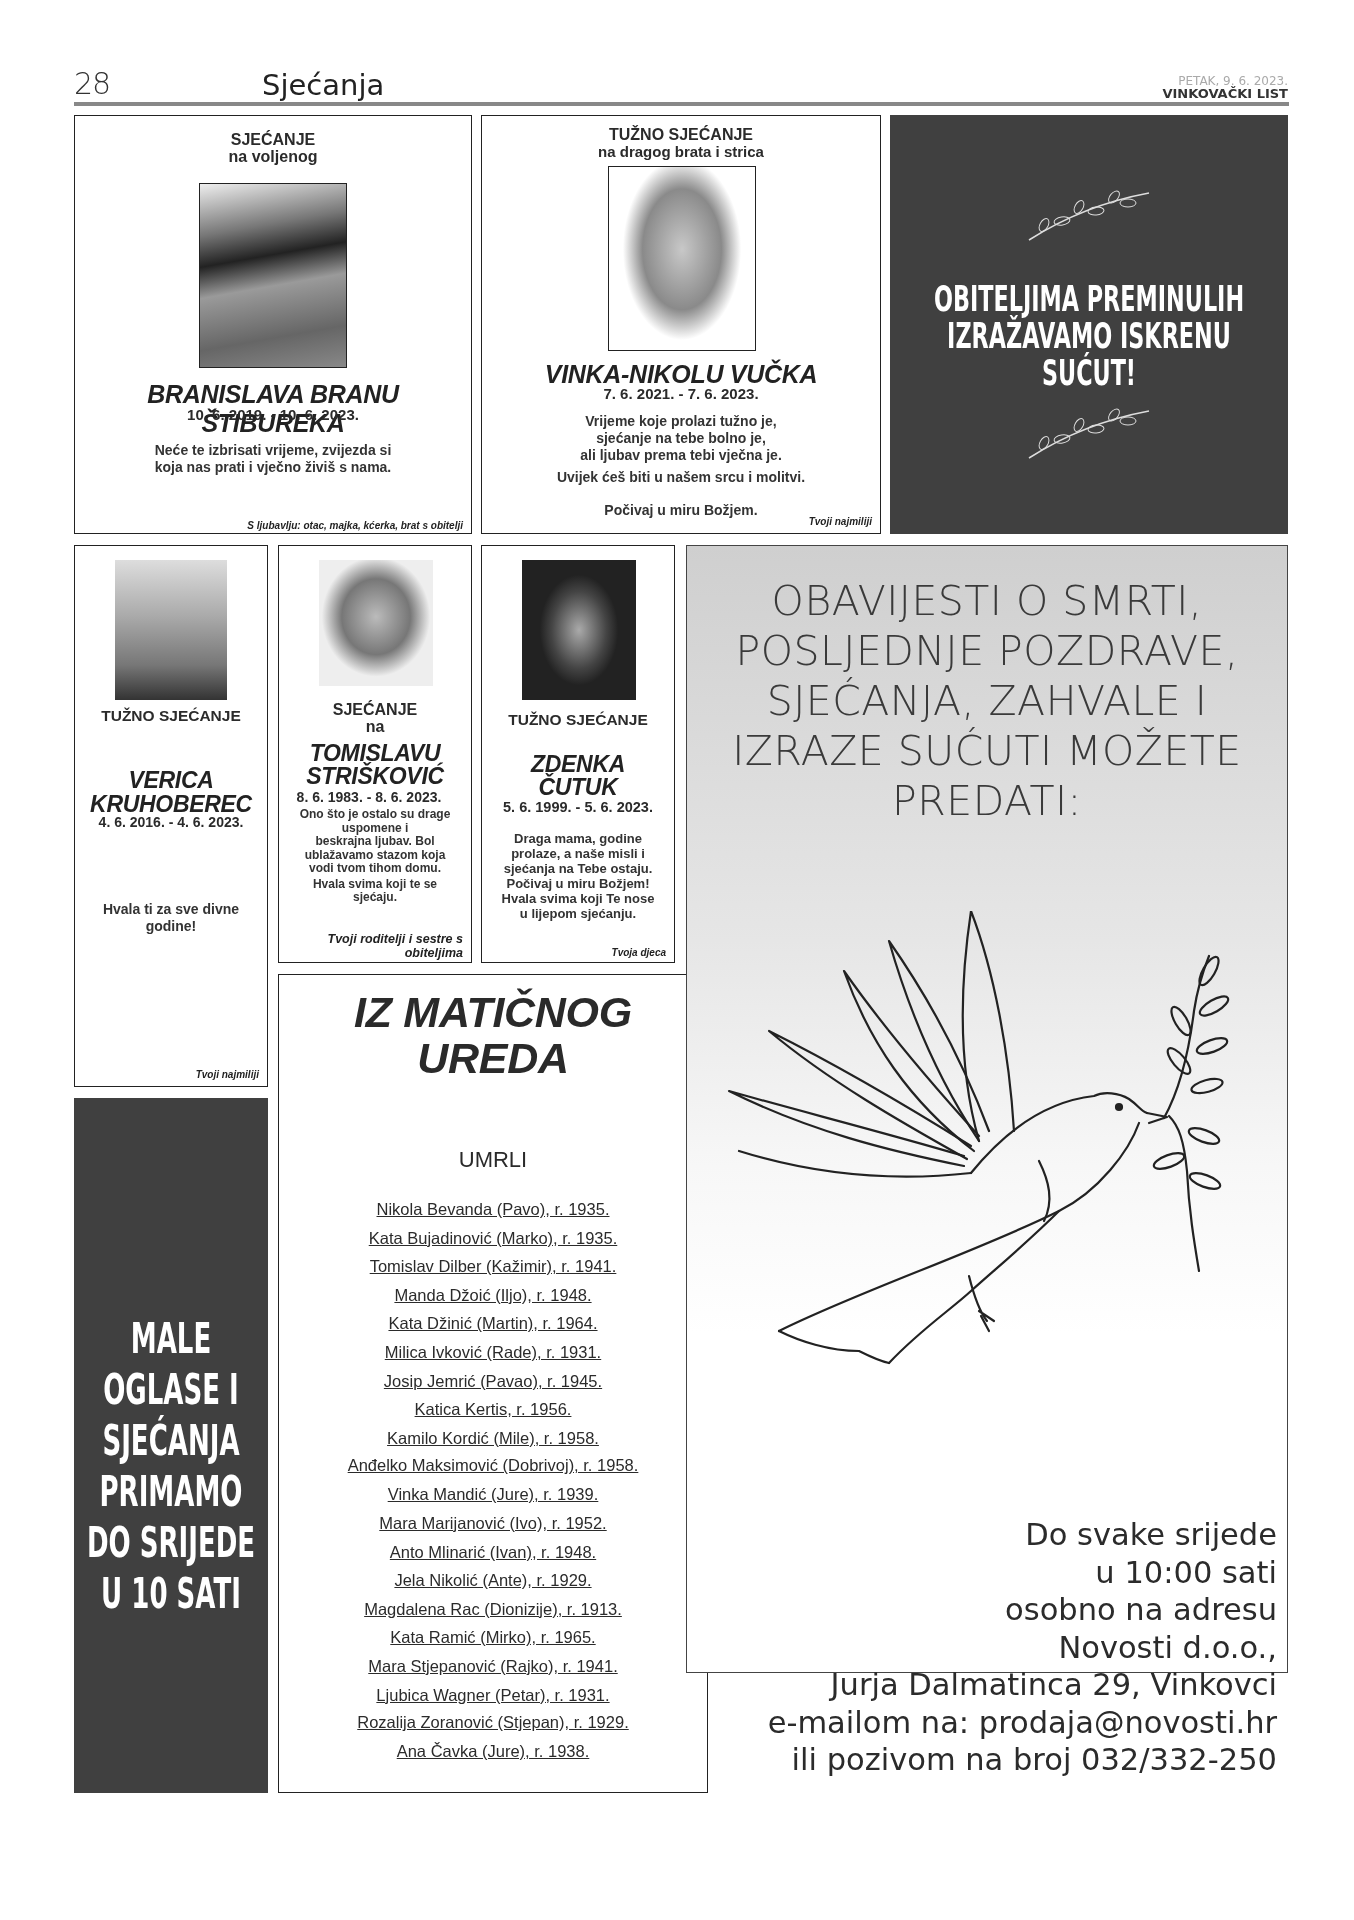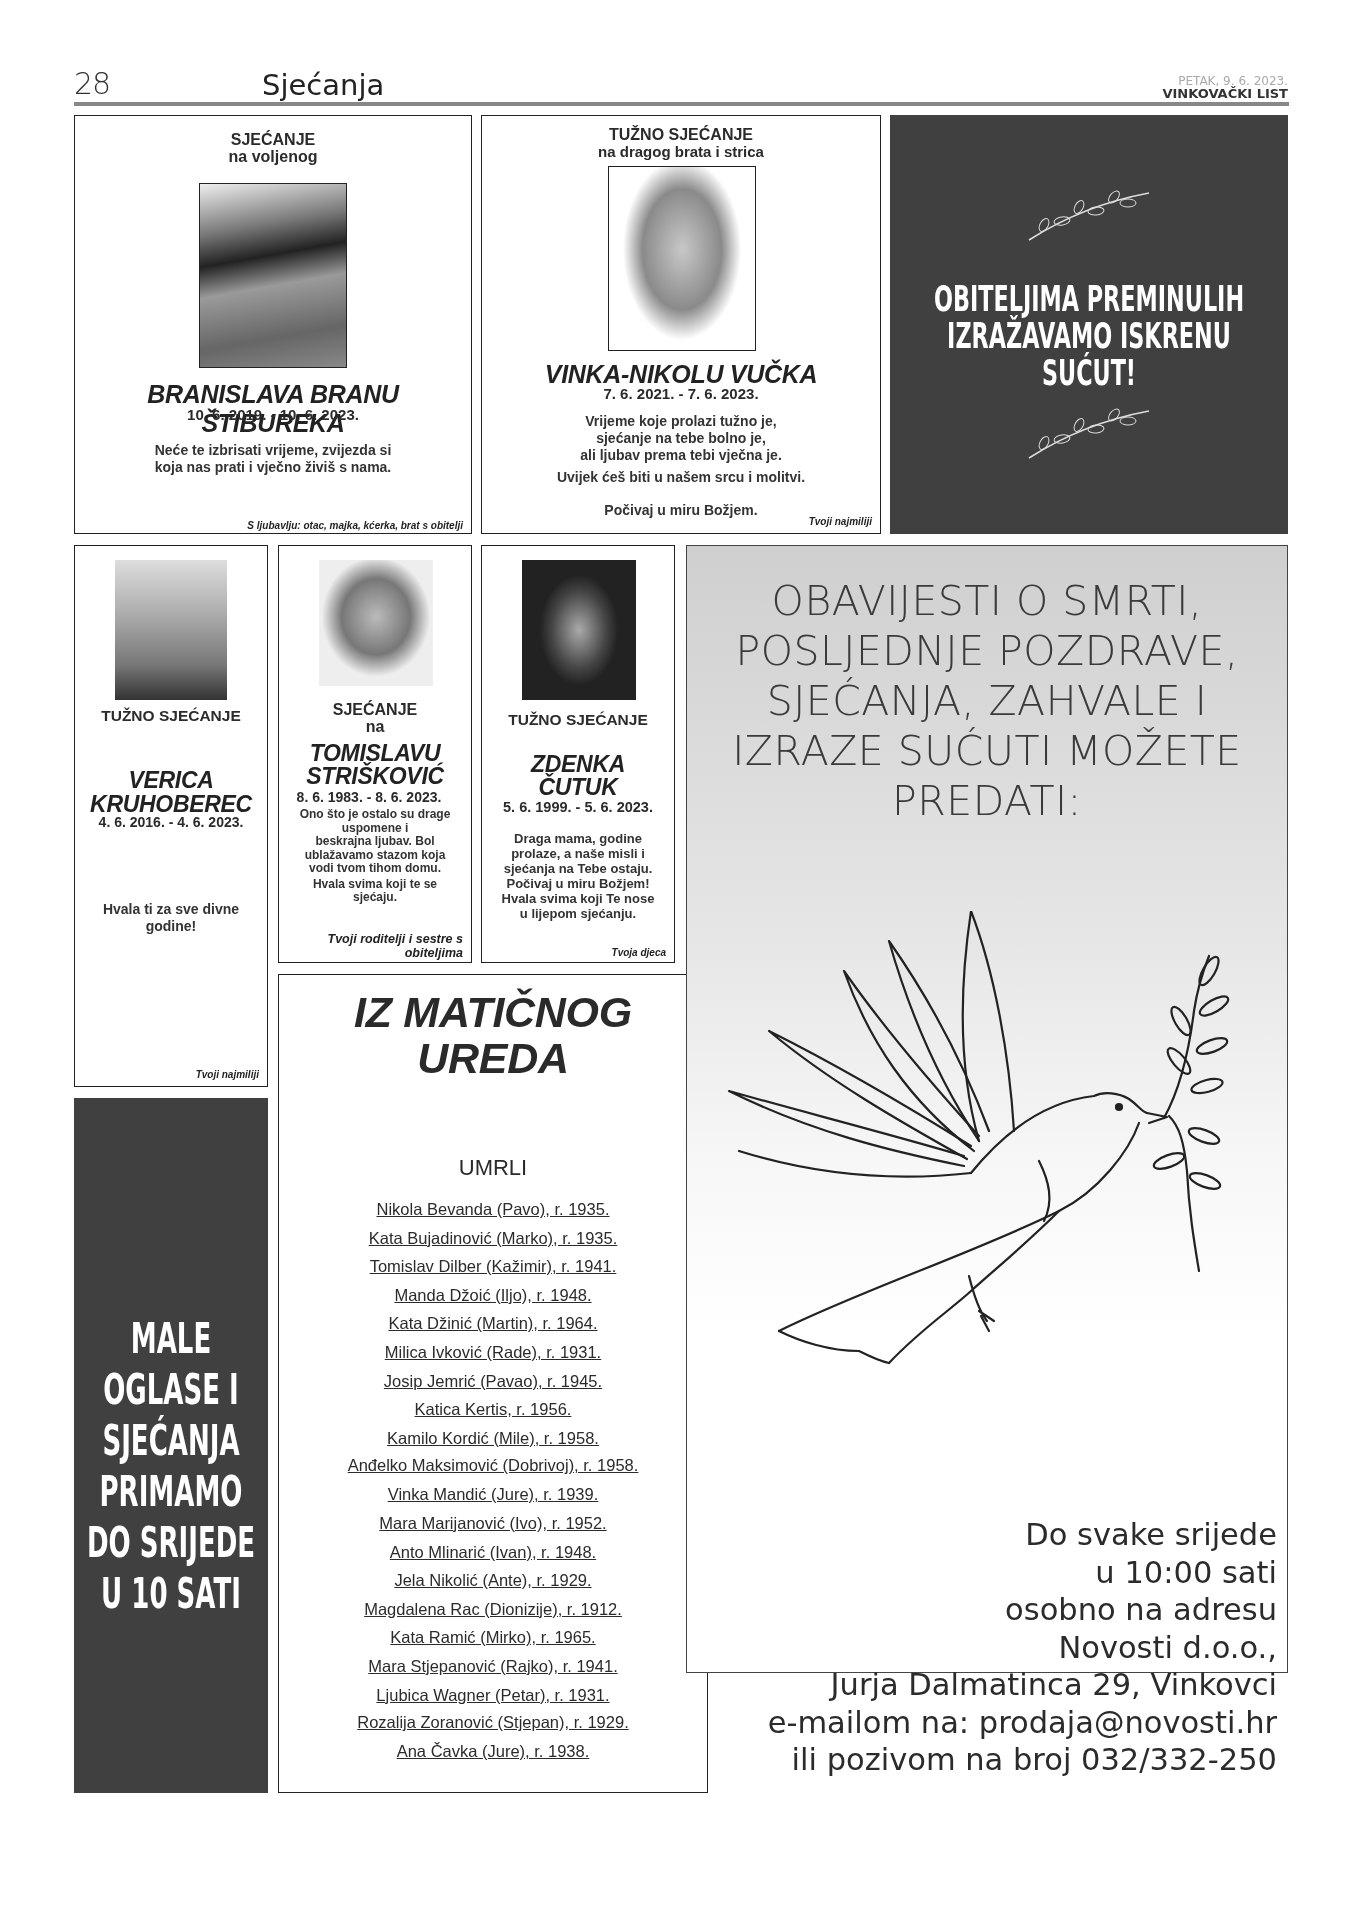"UMRLI" div { top: 180px -> 172px }
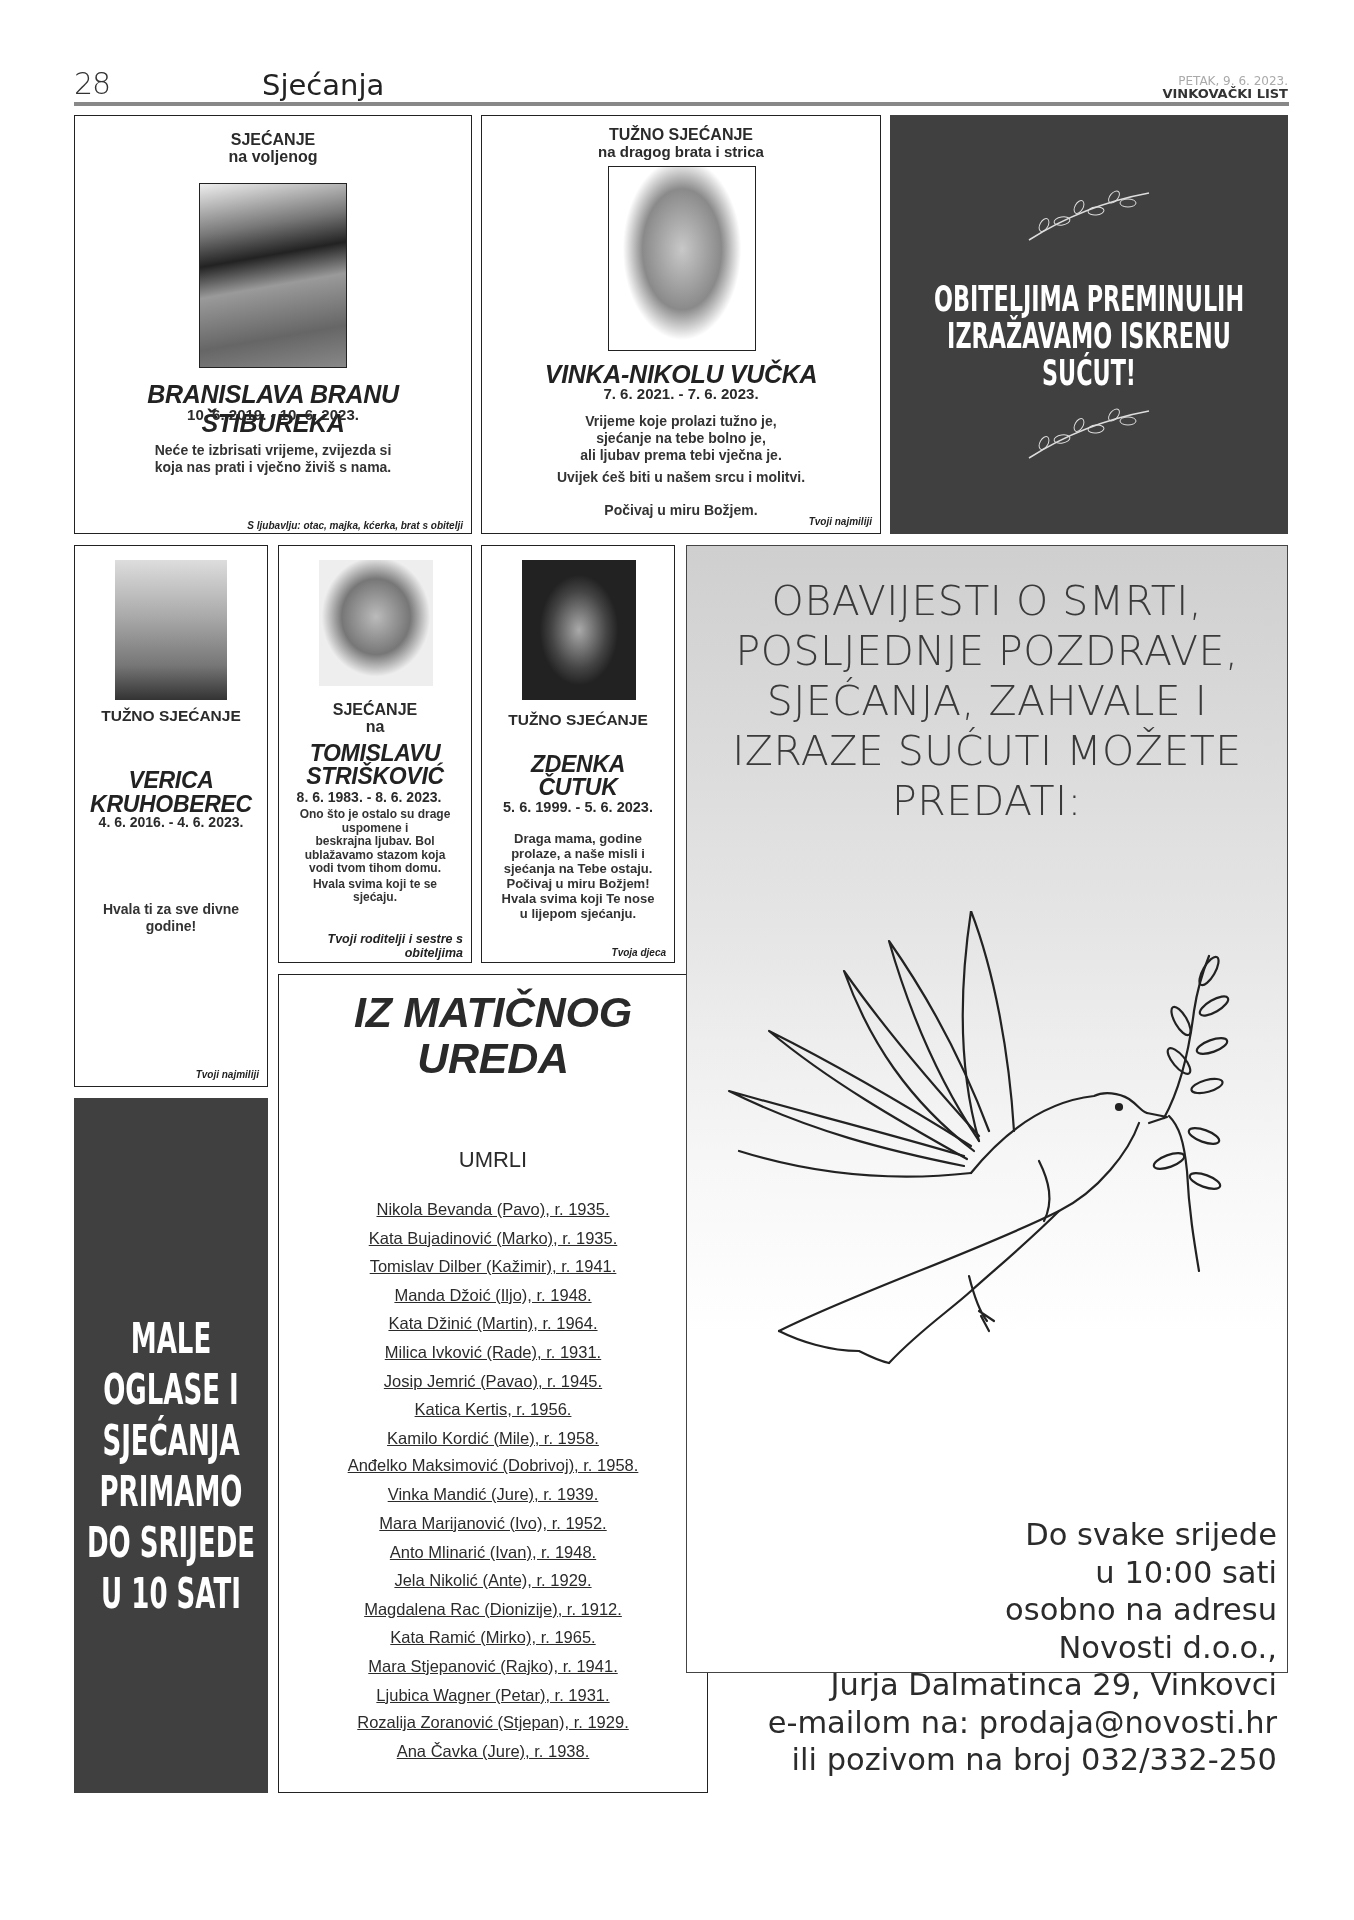"Magdalena Rac (Dionizije), r. 1912." div.item { text: 1912 -> 1913 }
